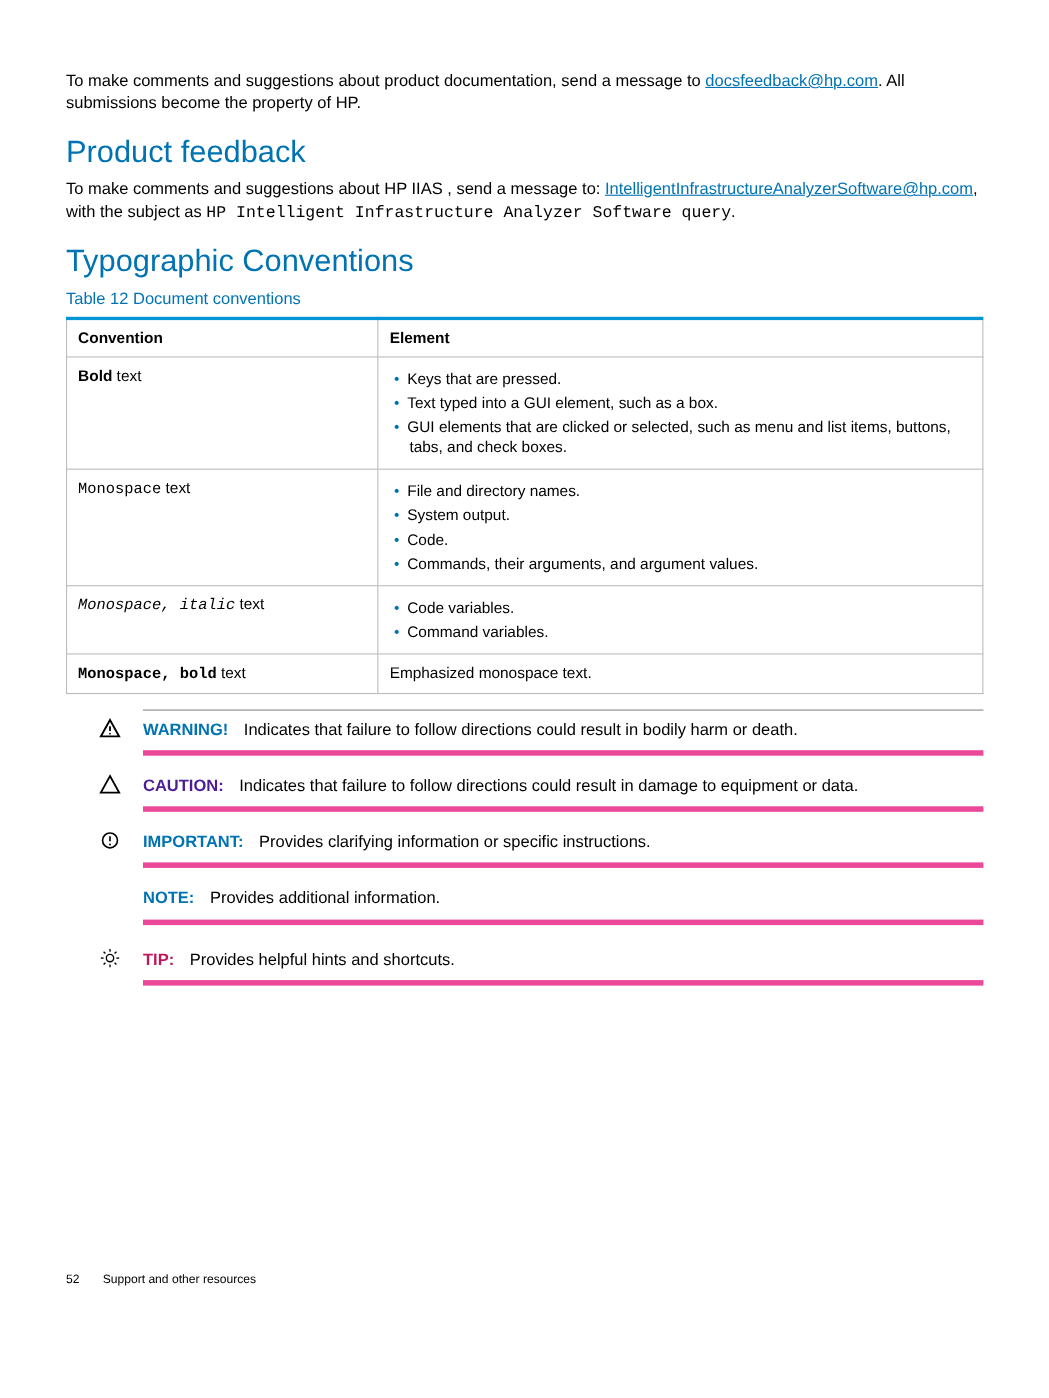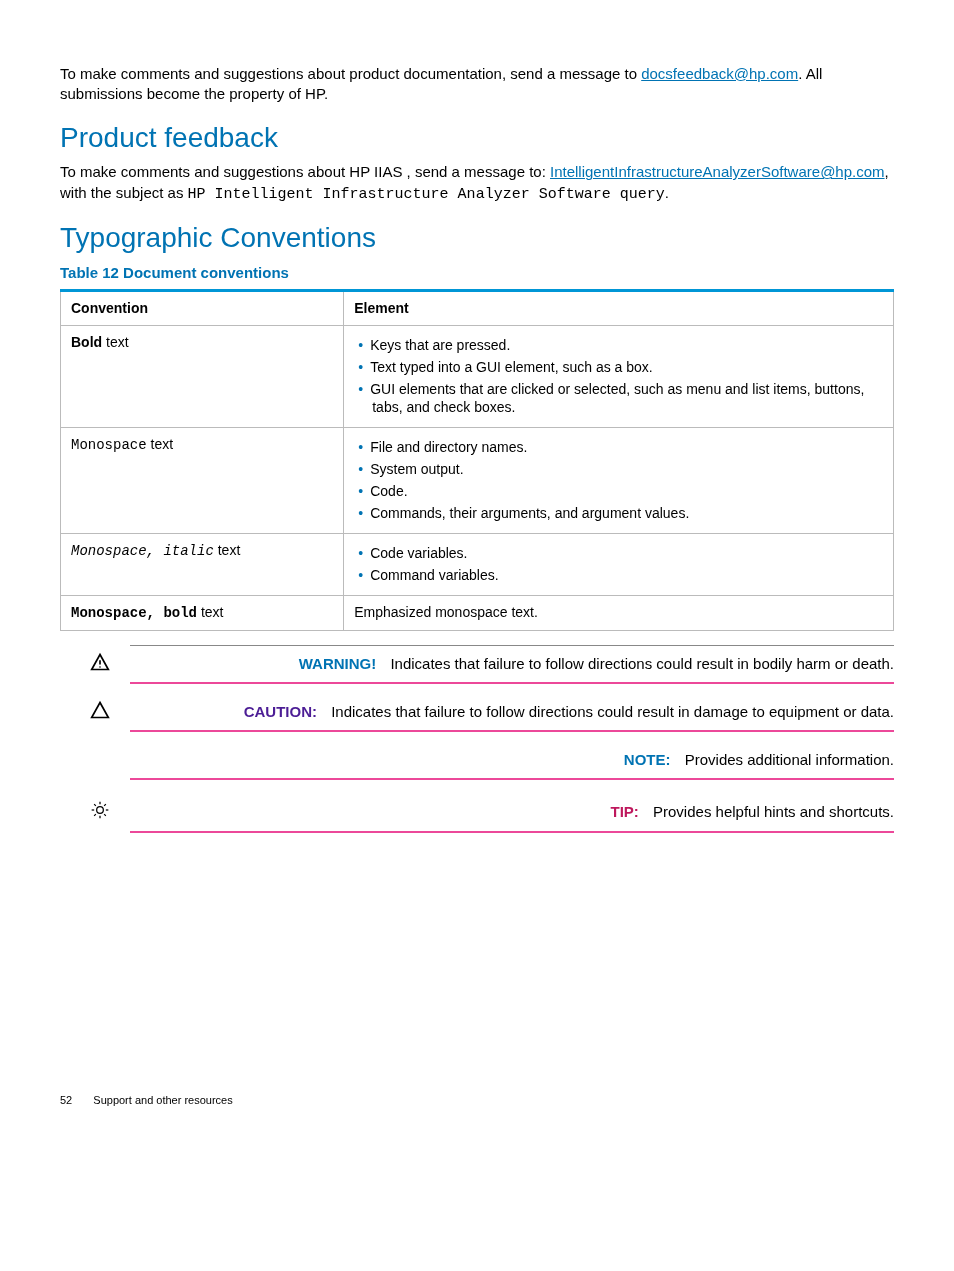"Table 12 Document conventions" .table-title { font-weight: bold -> normal }
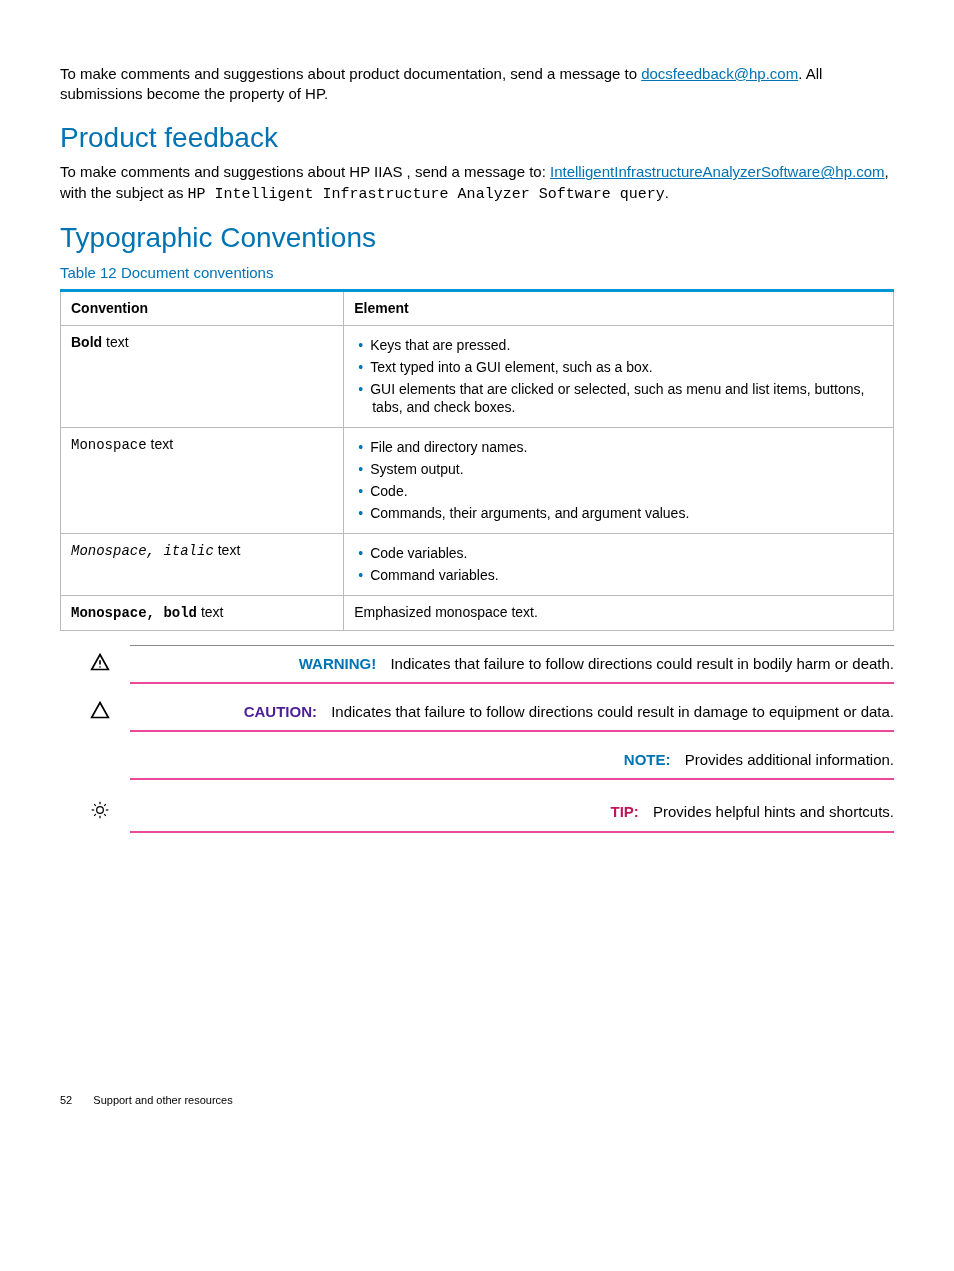"WARNING! Indicates that failure to" .admon { border-bottom: 2px solid #ec4899 -> 5px solid #ec4899; text-align: right -> none }
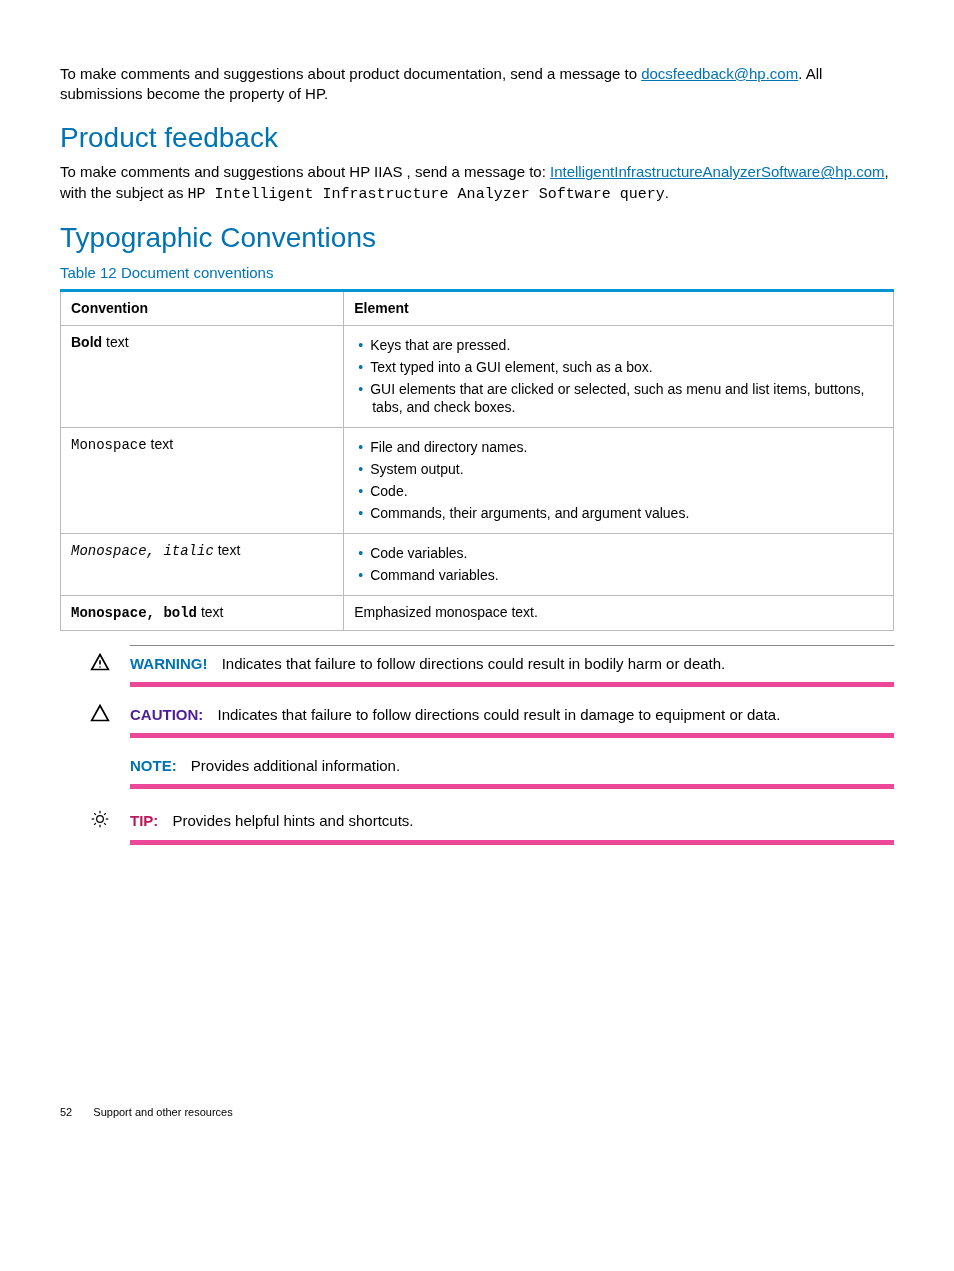"IMPORTANT: Provides clarifying" div.admon { html: none -> <div> <span> <svg> <circle></circle> <line></line> <circle></circle> </svg> </span> <span>IMPORTANT:</span> <span>Provides clarifying information or specific instructions.</span> </div> }
